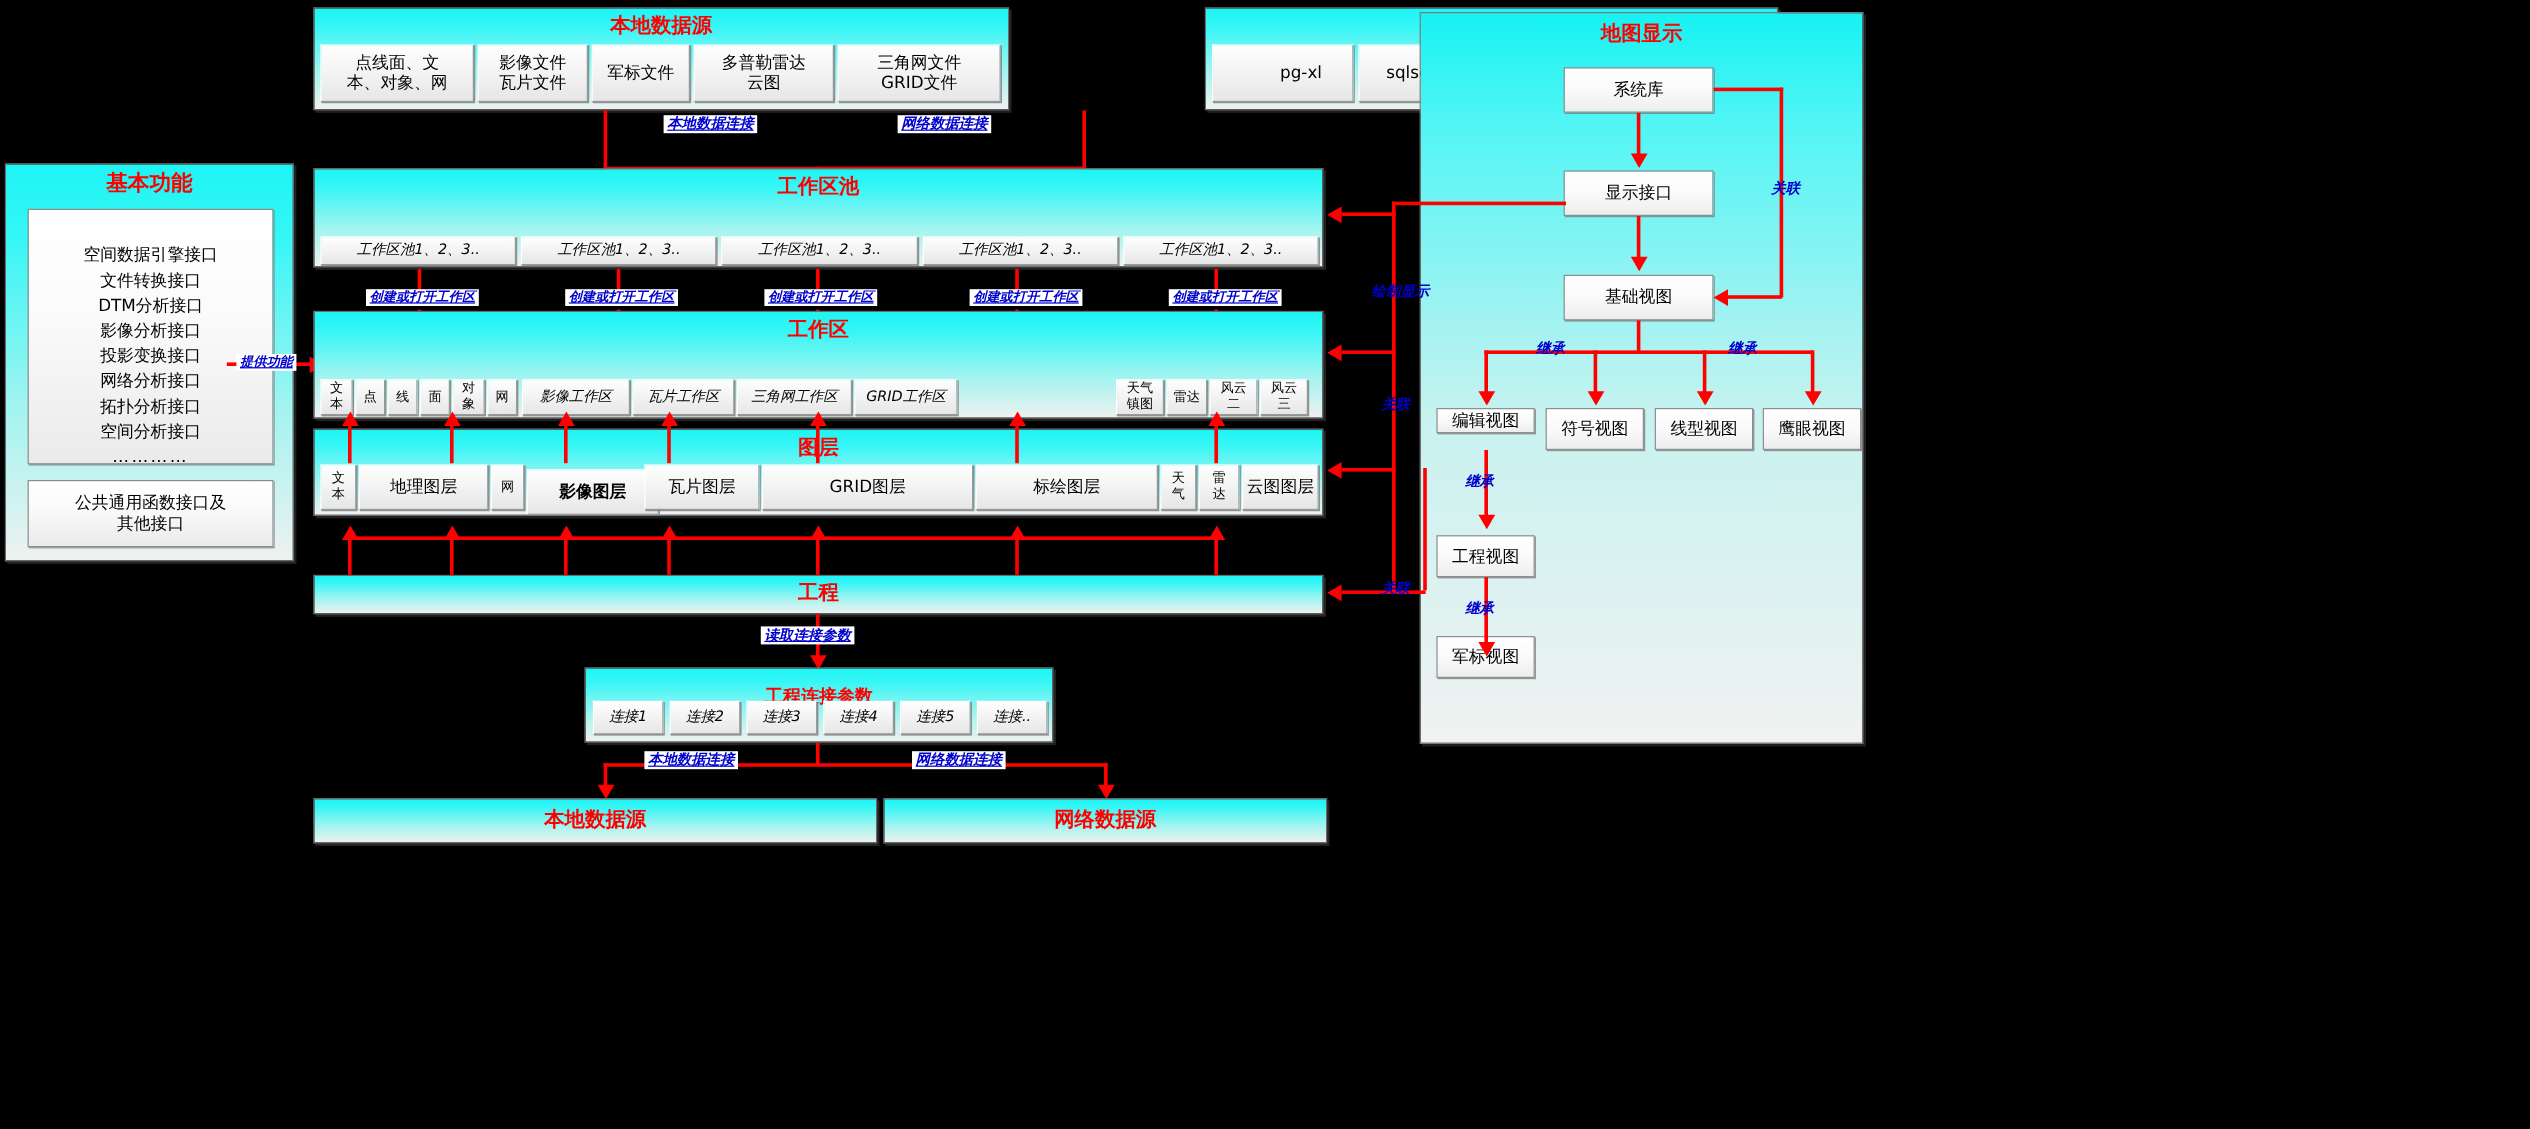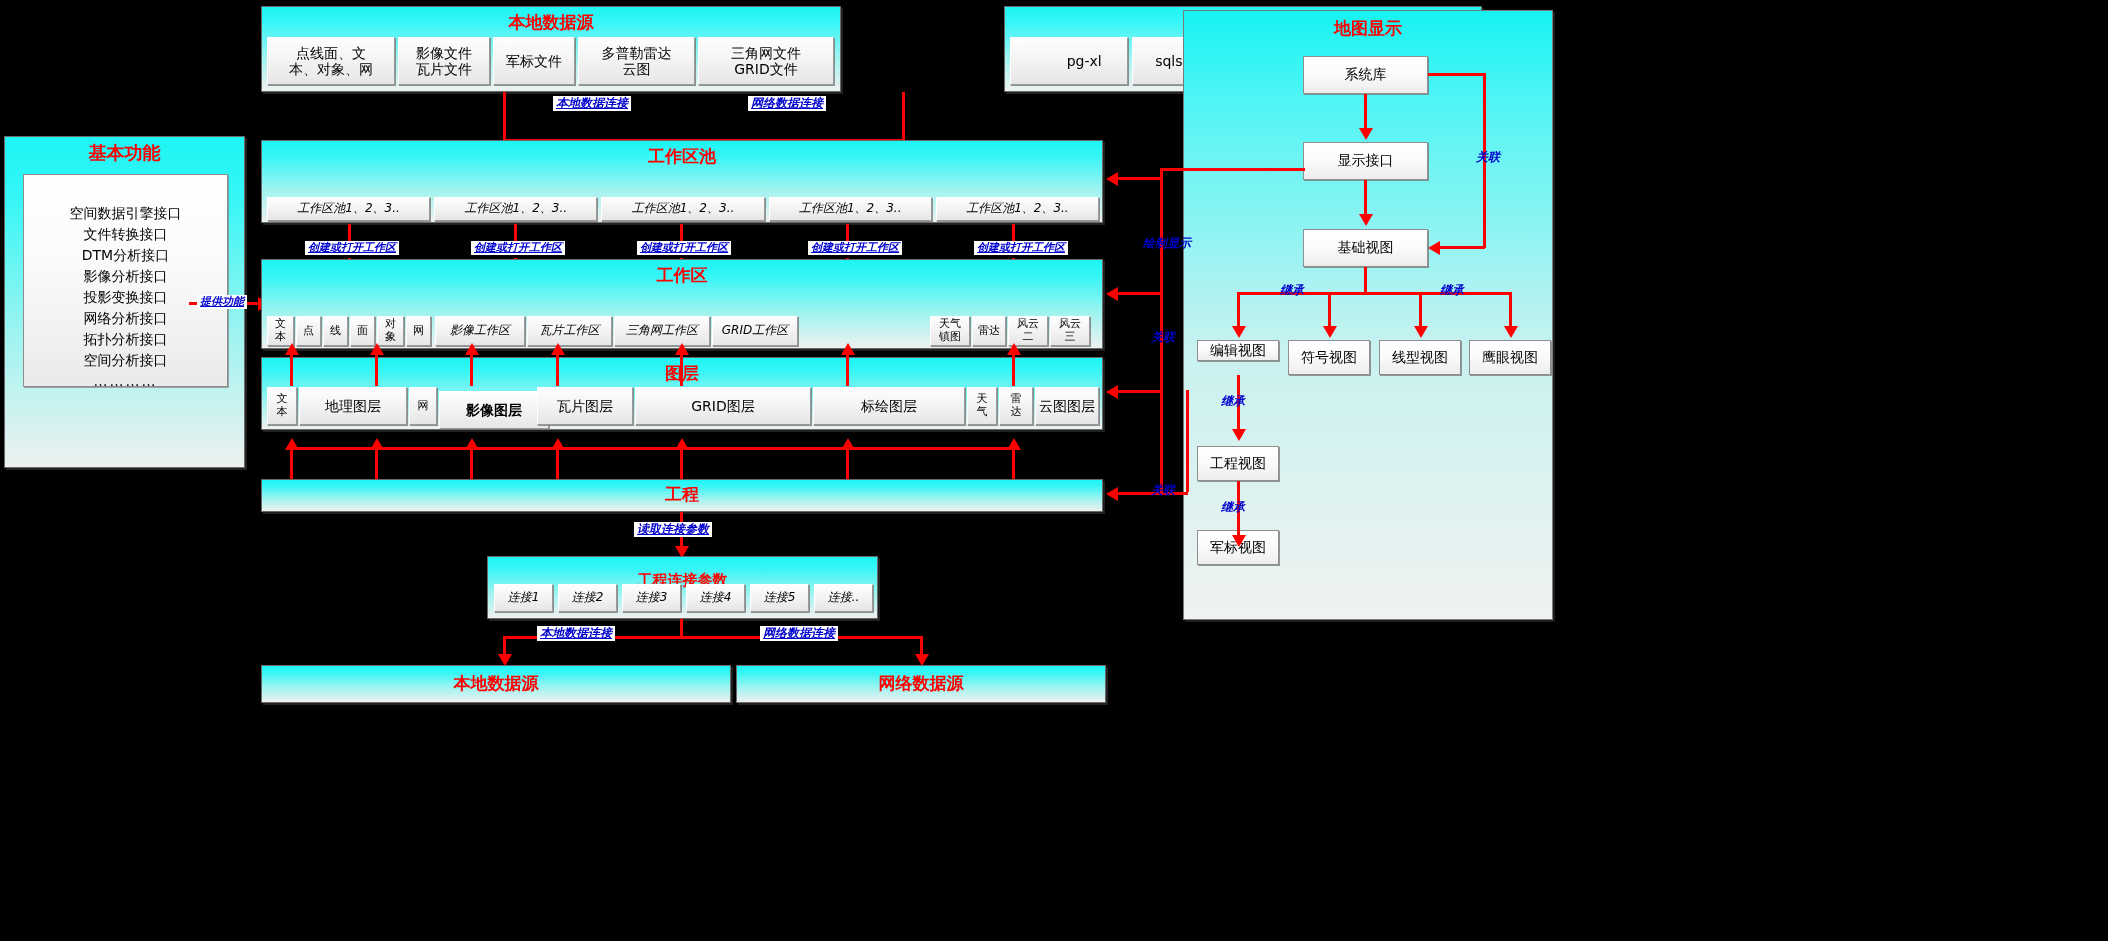"公共通用函数接口及" div.wbox { html: none -> <div> <span><span>公共通用函数接口及</span><br><span>其他接口</span></span> </div> }
